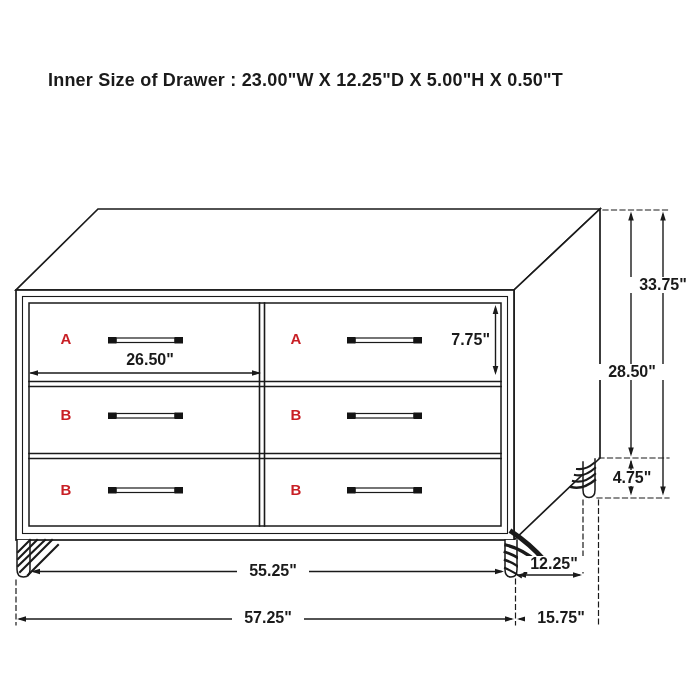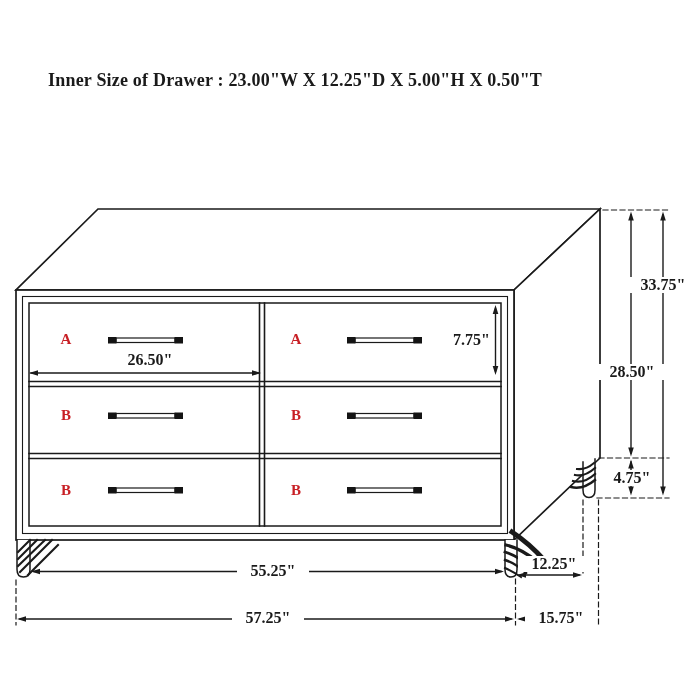"Inner Size of Drawer :" #stage { font-family: Liberation Serif, serif -> Liberation Sans, sans-serif }
